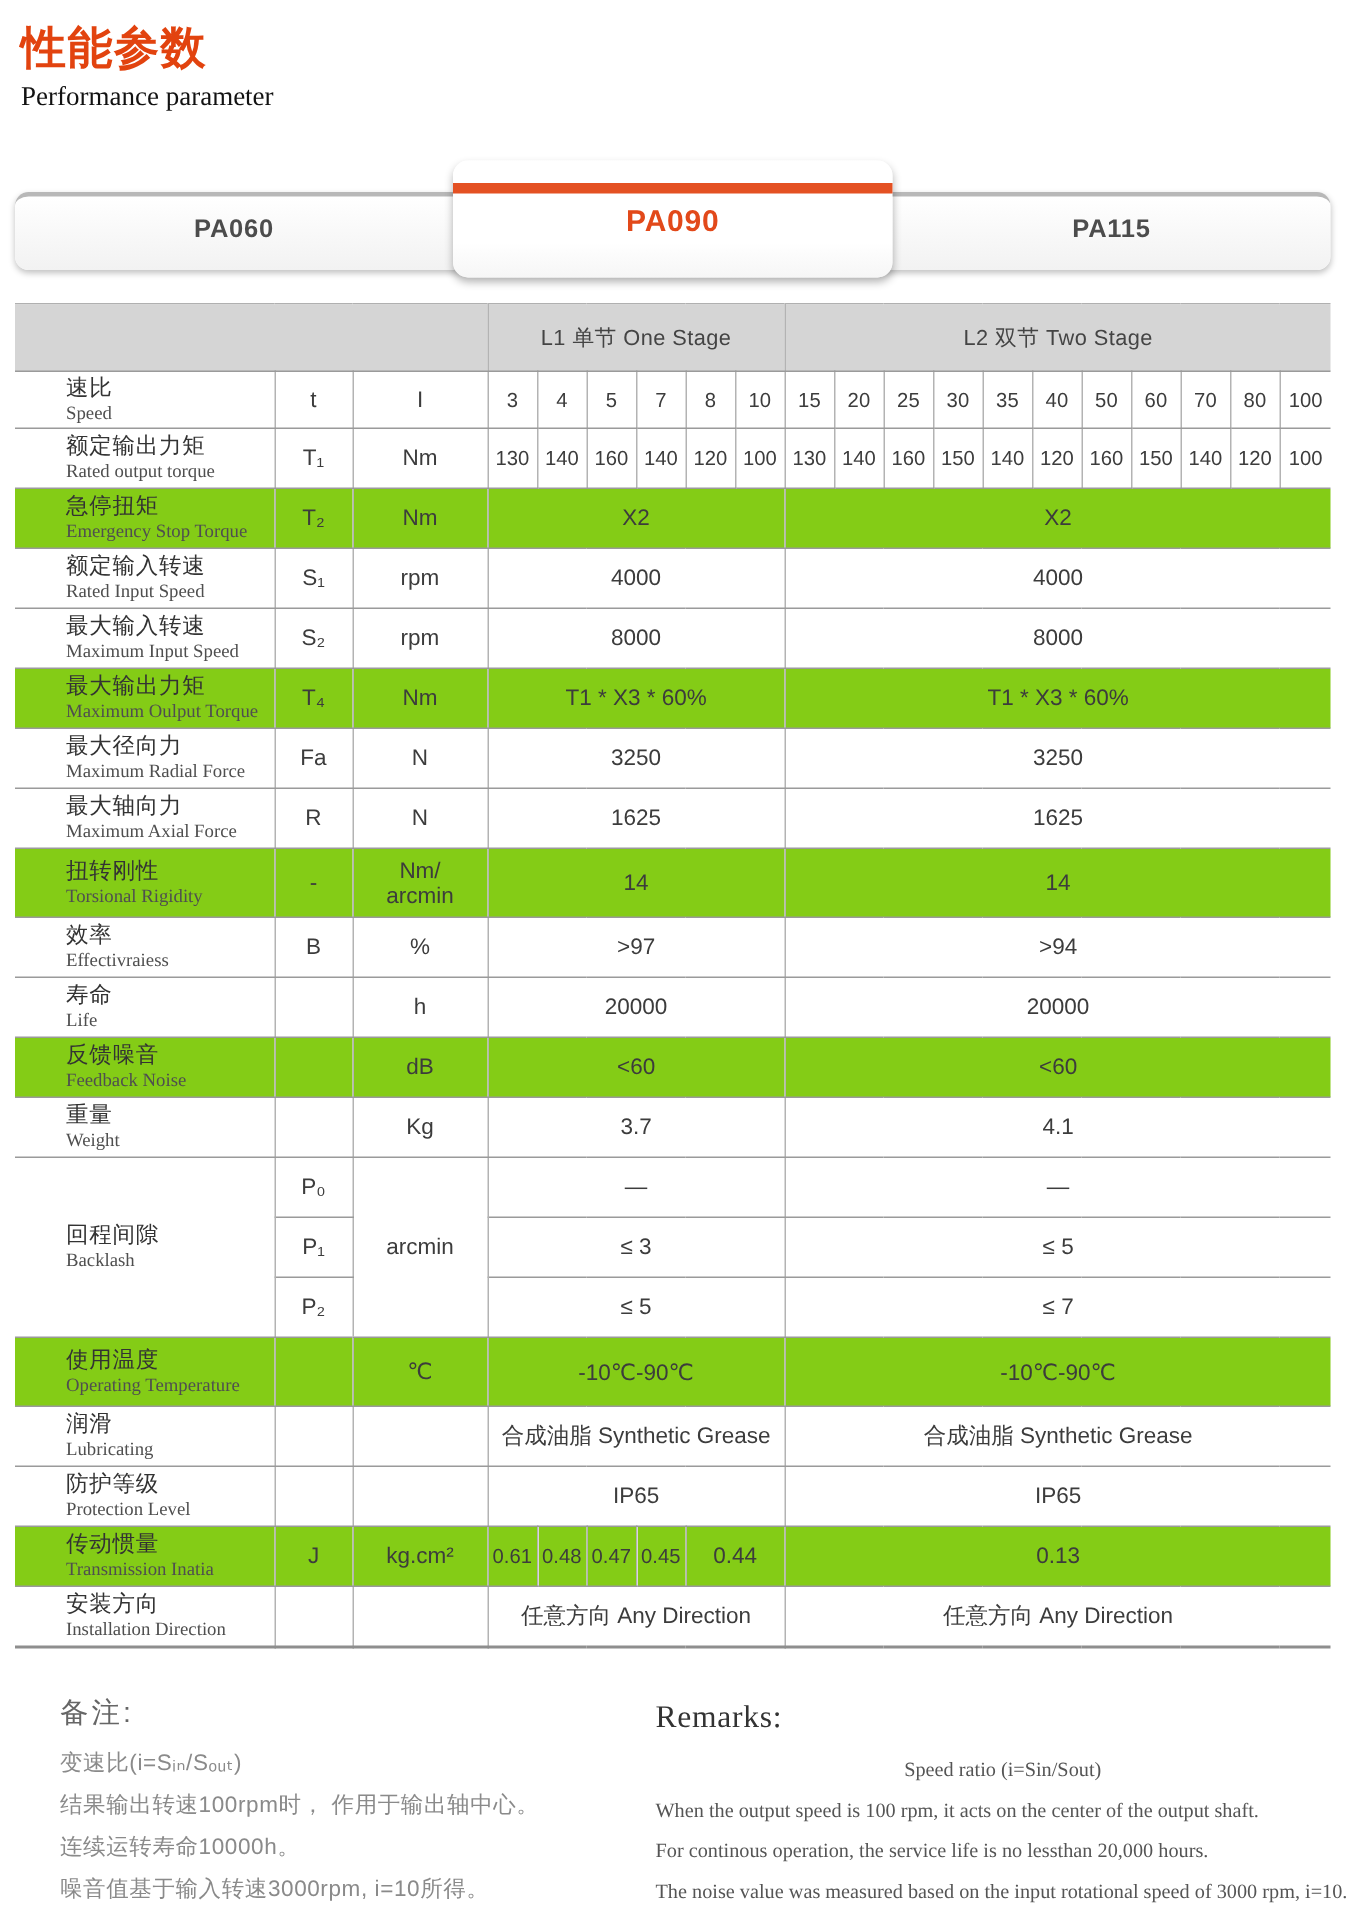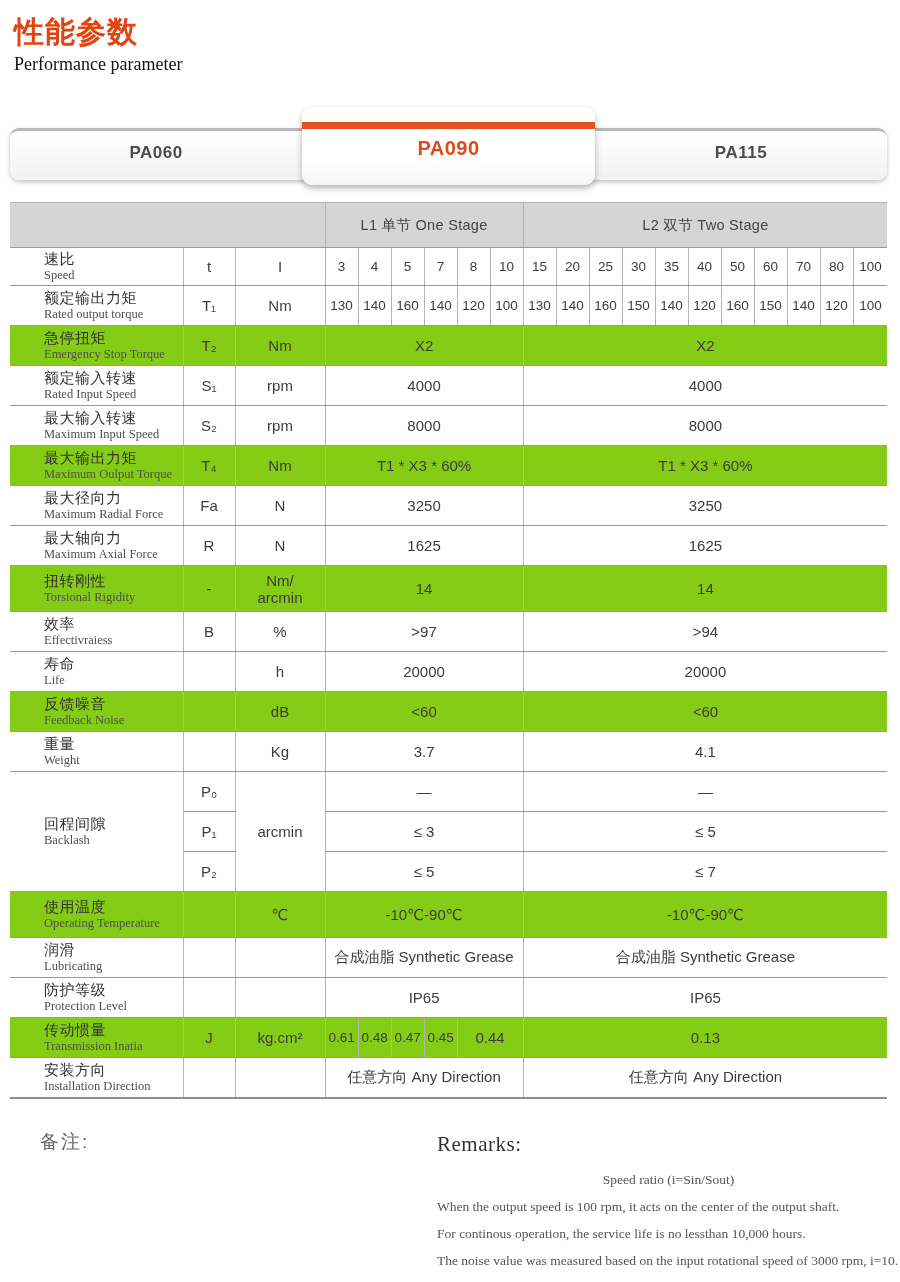"变速比(i=Sᵢₙ/Sₒᵤₜ)" div { html: none -> <div> <div>变速比(i=Sᵢₙ/Sₒᵤₜ)</div> <div>结果输出转速100rpm时， 作用于输出轴中心。</div> <div>连续运转寿命10000h。</div> <div>噪音值基于输入转速3000rpm, i=10所得。</div> </div> }
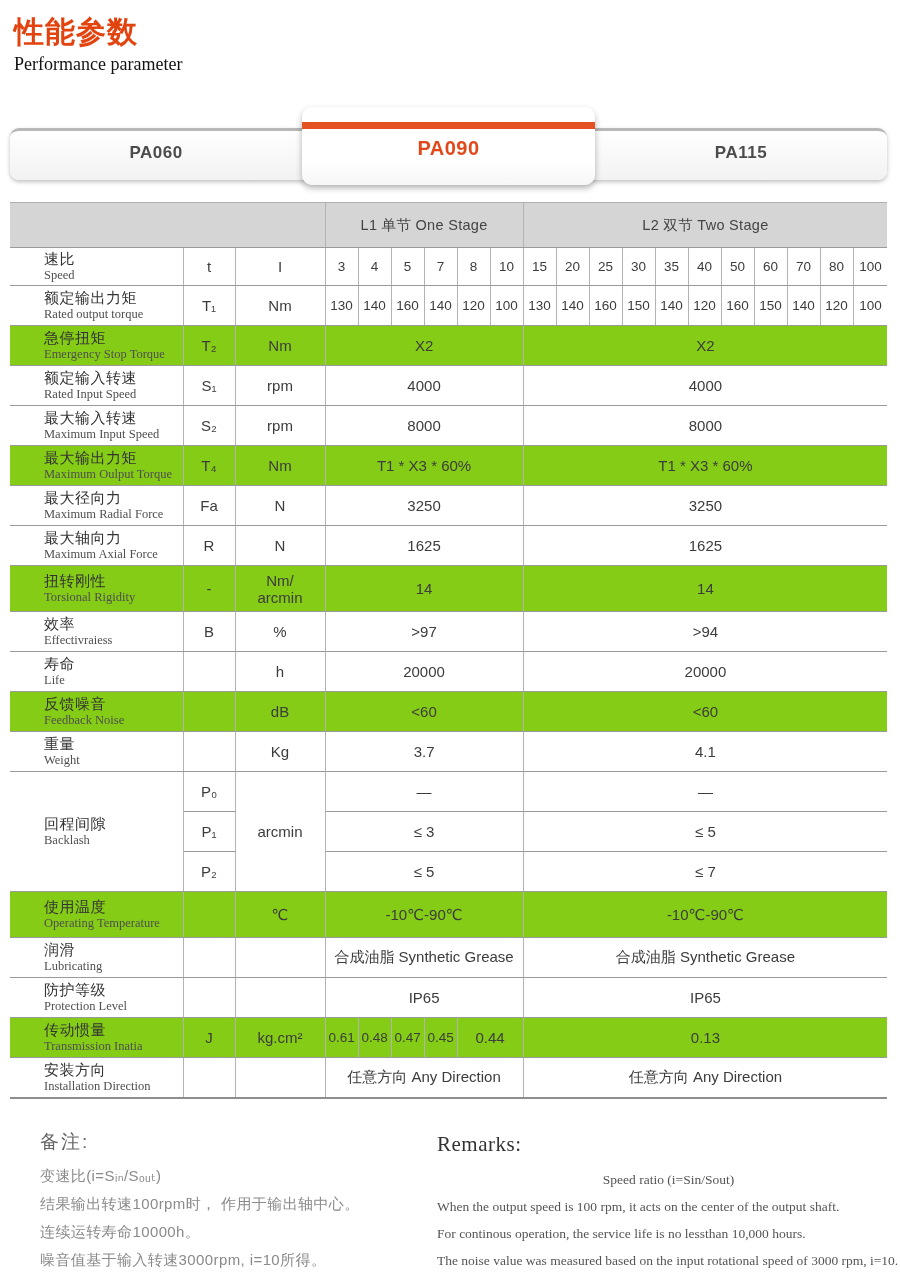"For continous operation, the service" div.line { text: 10,000 -> 20,000 }
